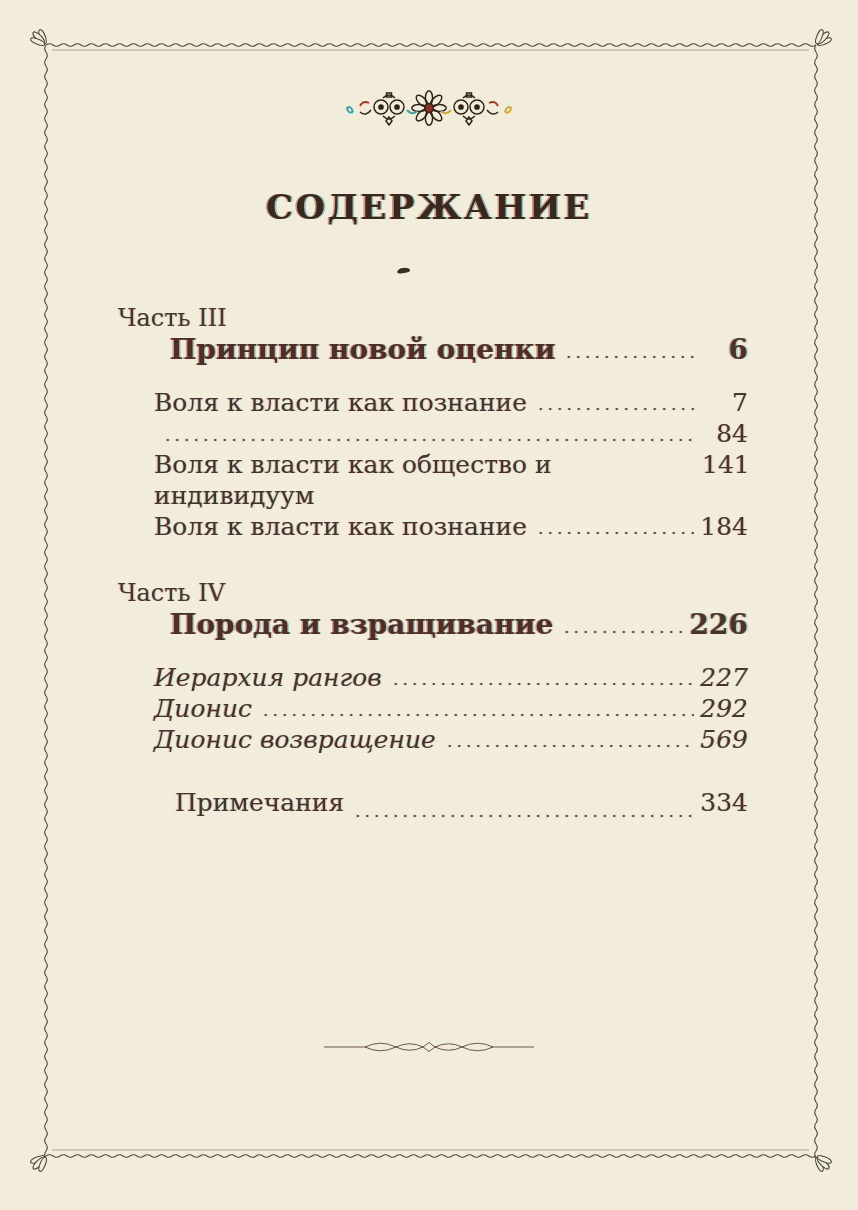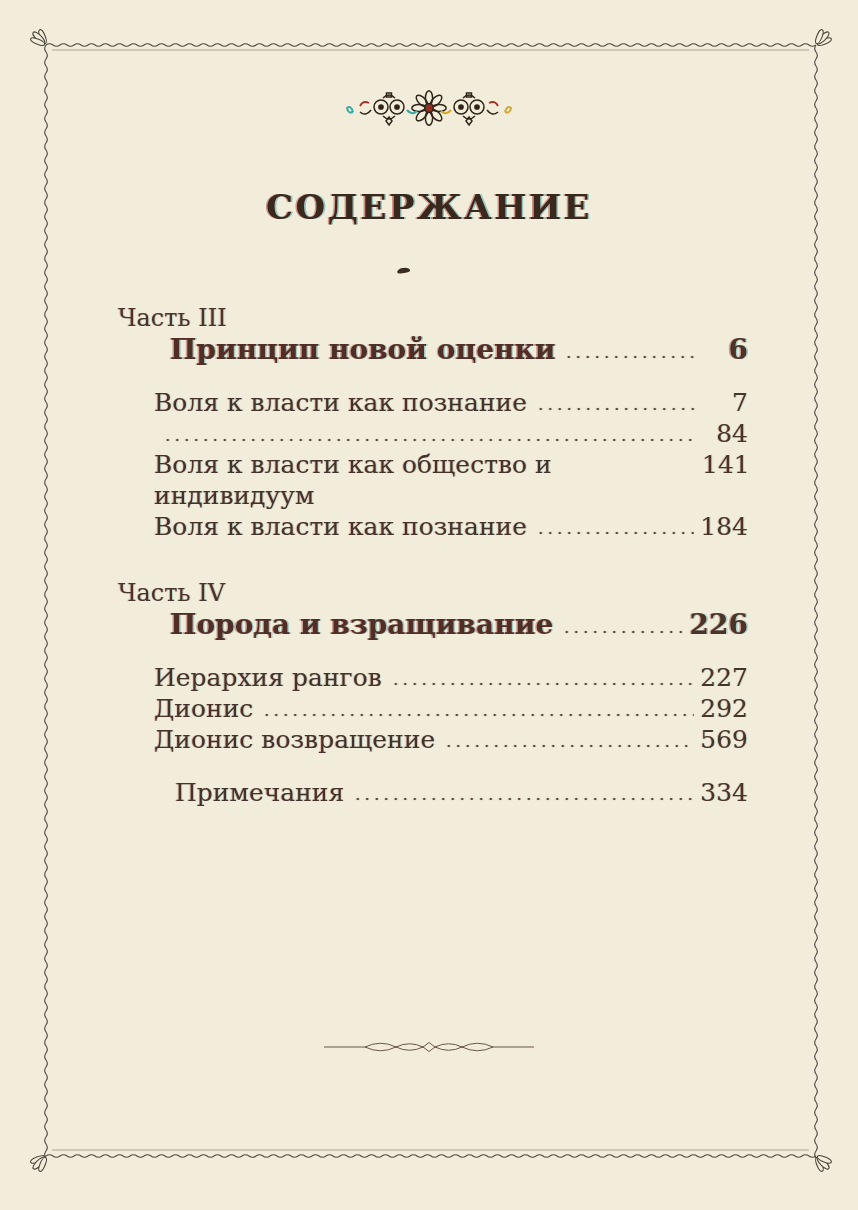"Иерархия рангов" .entries-last { font-style: none -> italic }
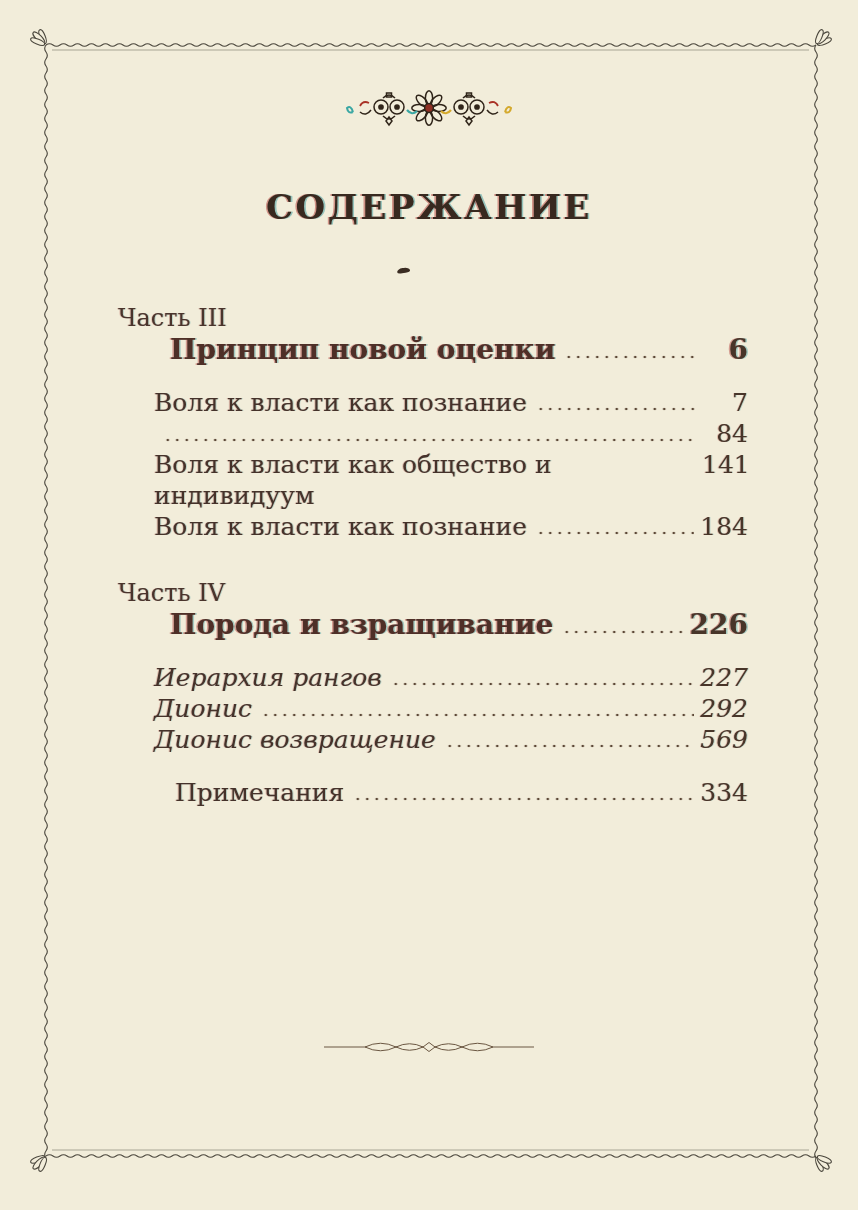"Примечания" .note-row { align-items: none -> flex-end; margin-top: 22px -> 32px }
